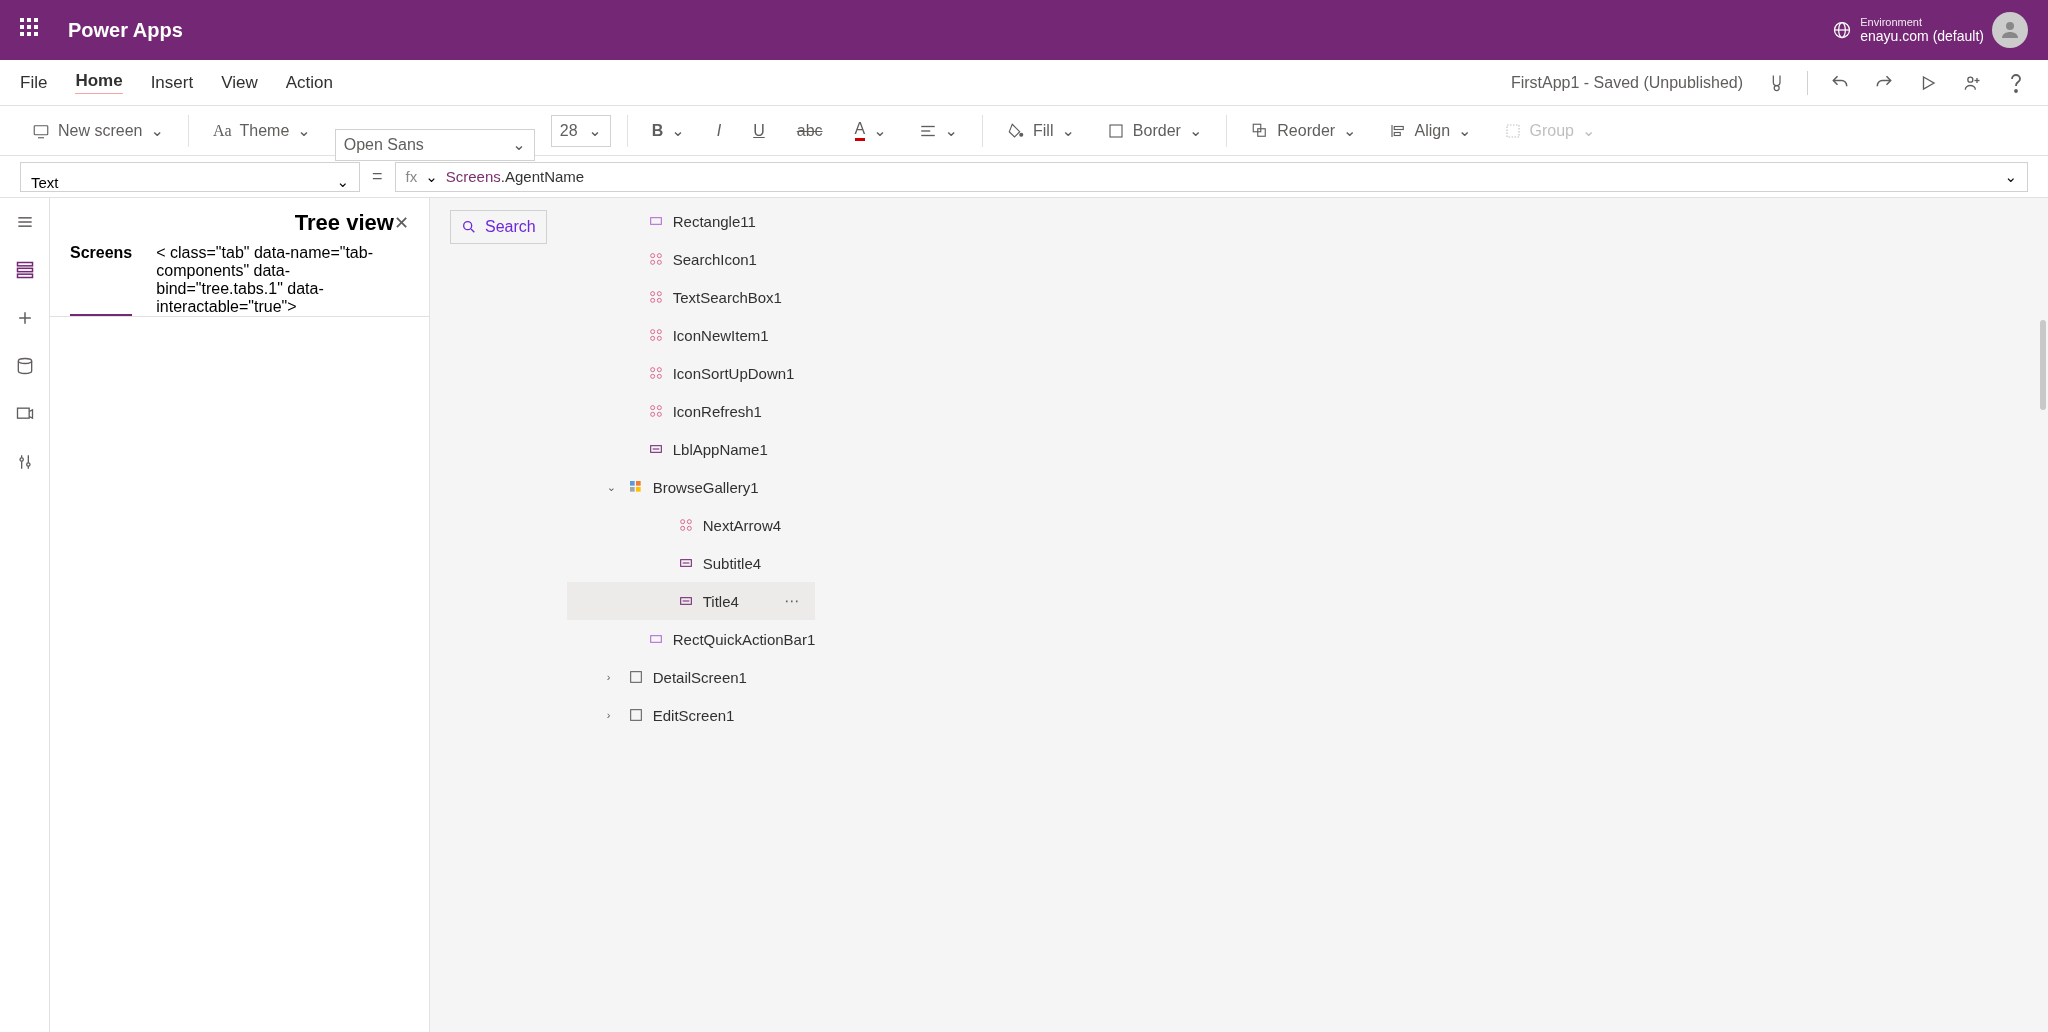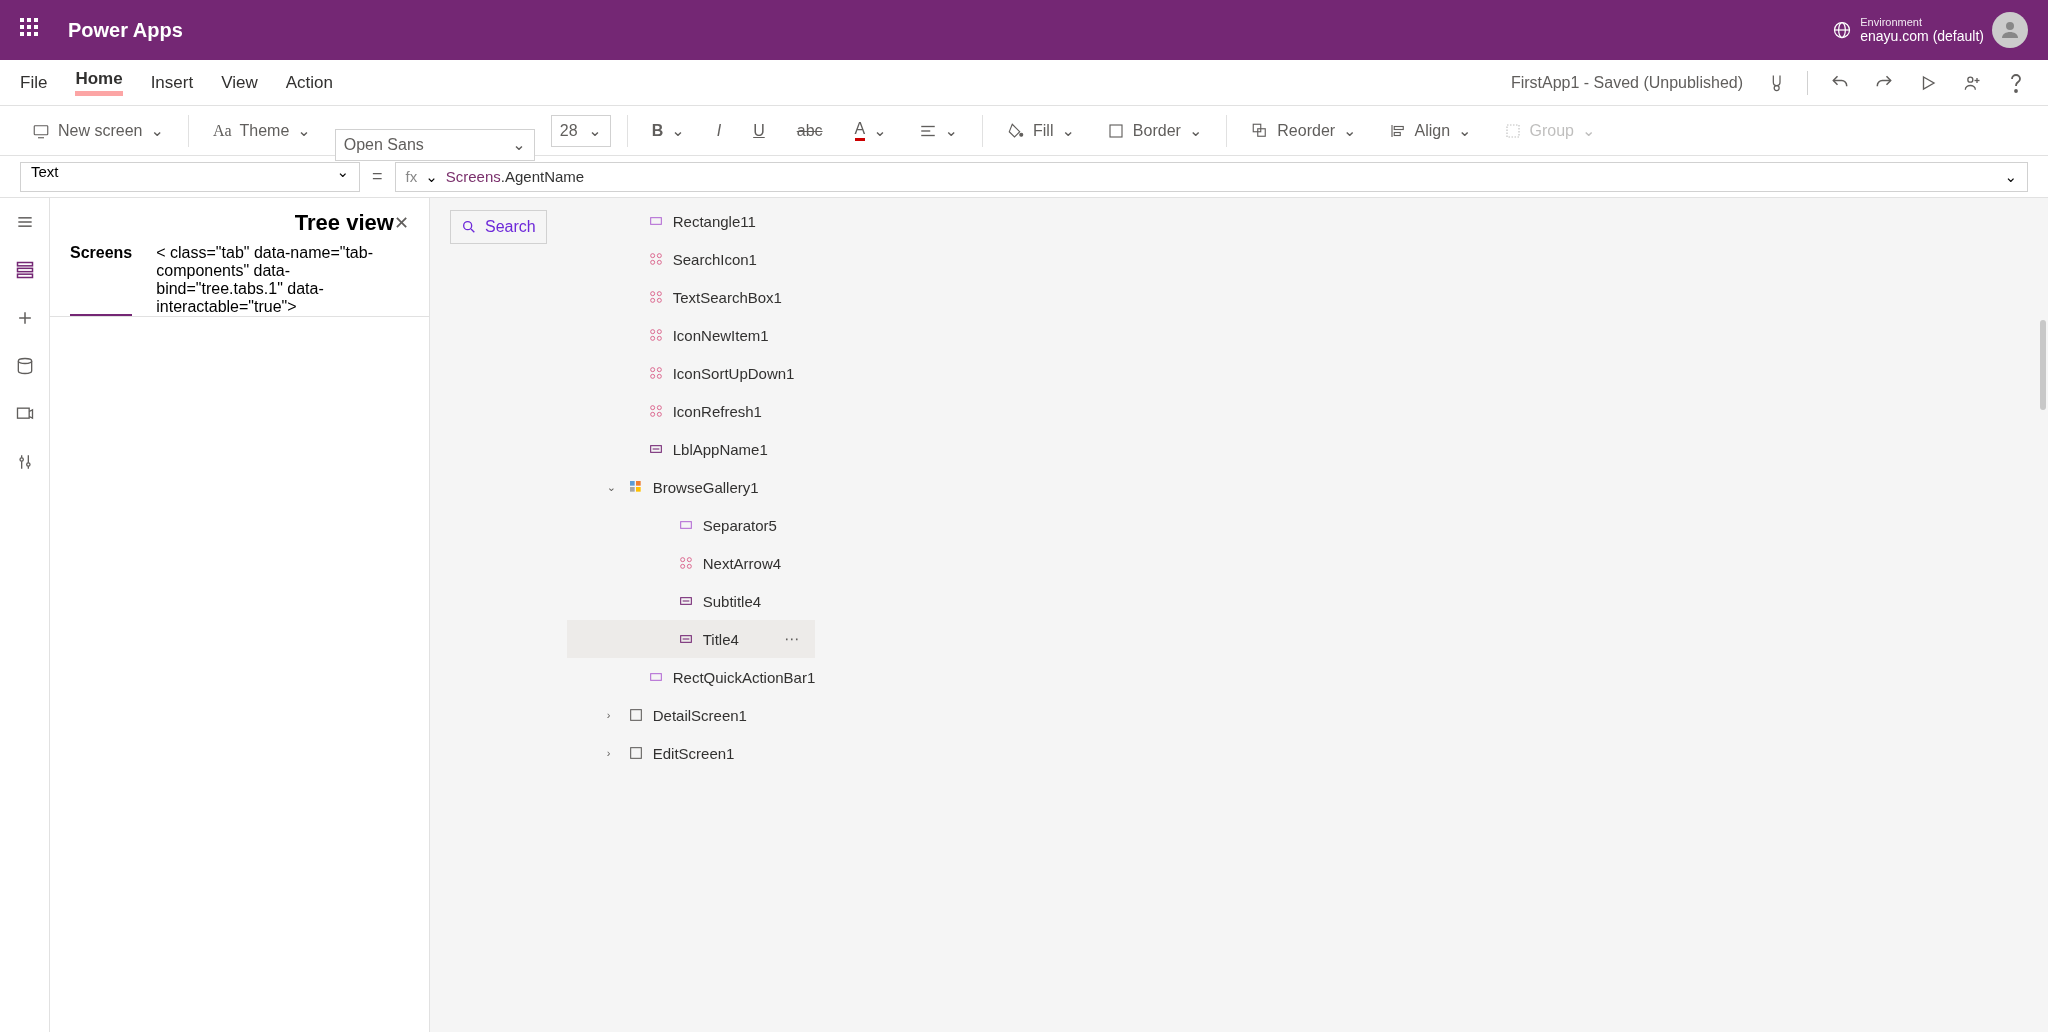"Home" .menu-row .item.active { border-bottom: 5px solid #fca5a5 -> 1px solid #fca5a5 }
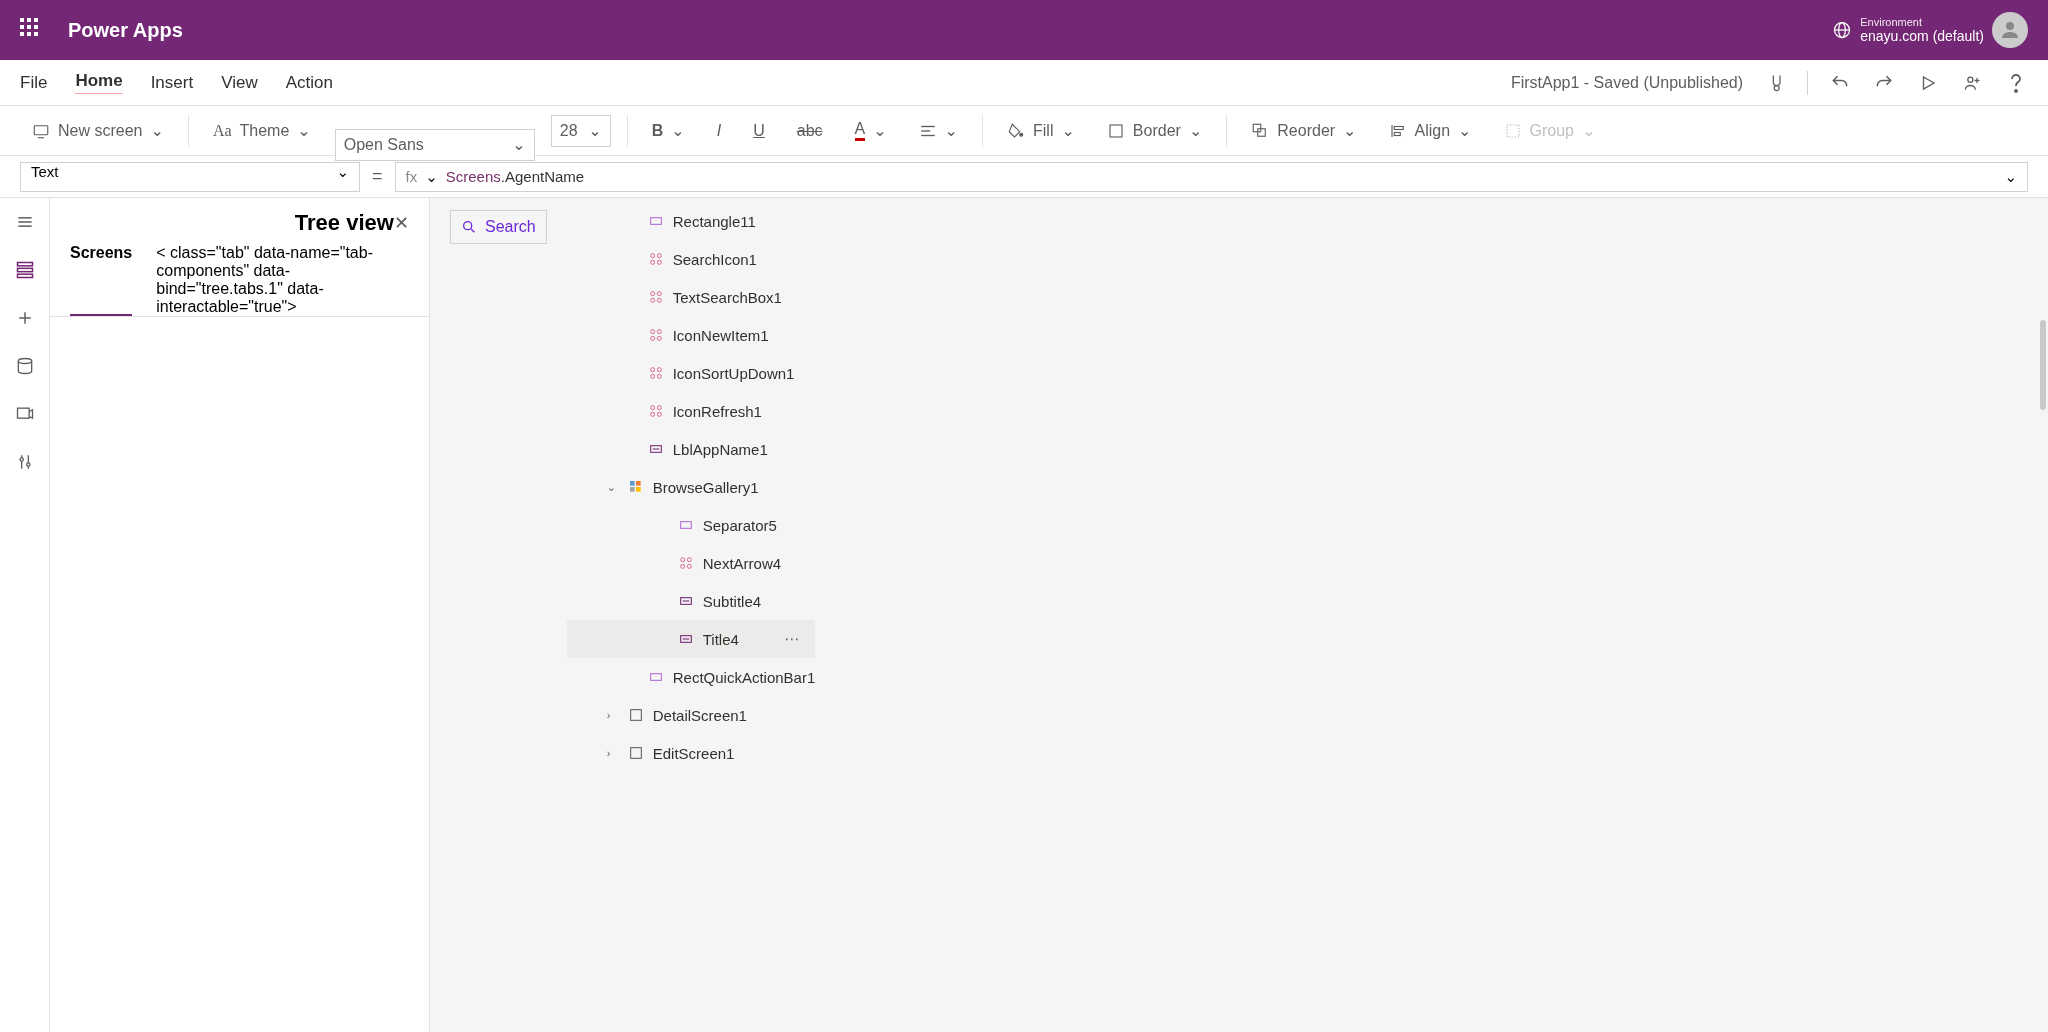"Text" .prop-dd { align-items: flex-start -> flex-end }
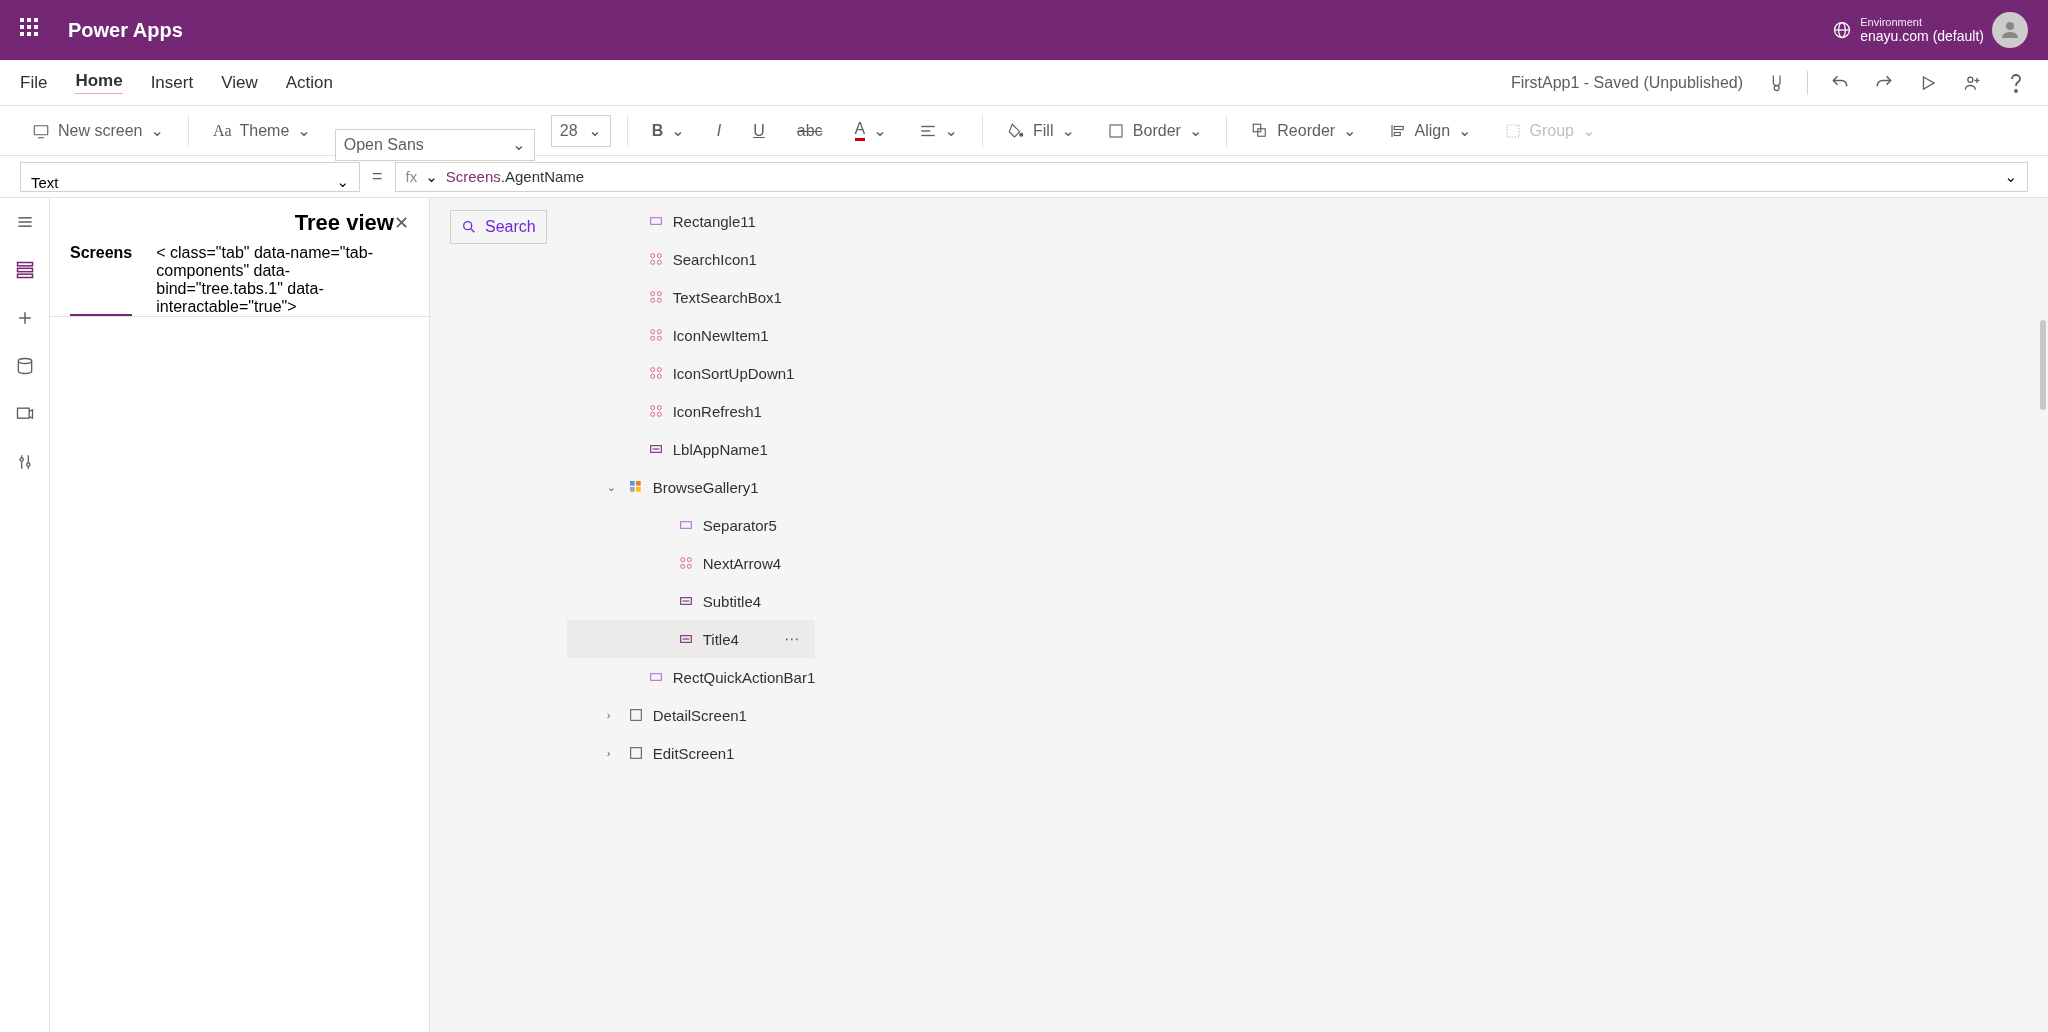"Separator5" div.tree-item { html: <div> <span></span> <span> <svg> <rect></rect> </svg> </span> <span>Separator5</span> </div> -> none }
